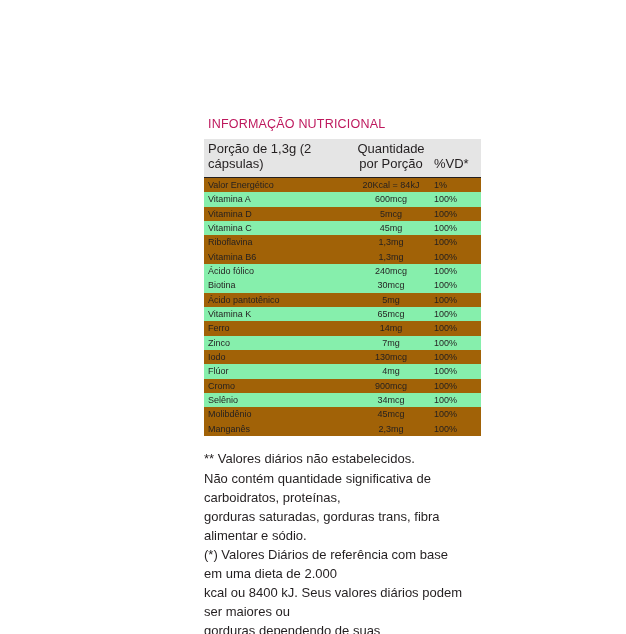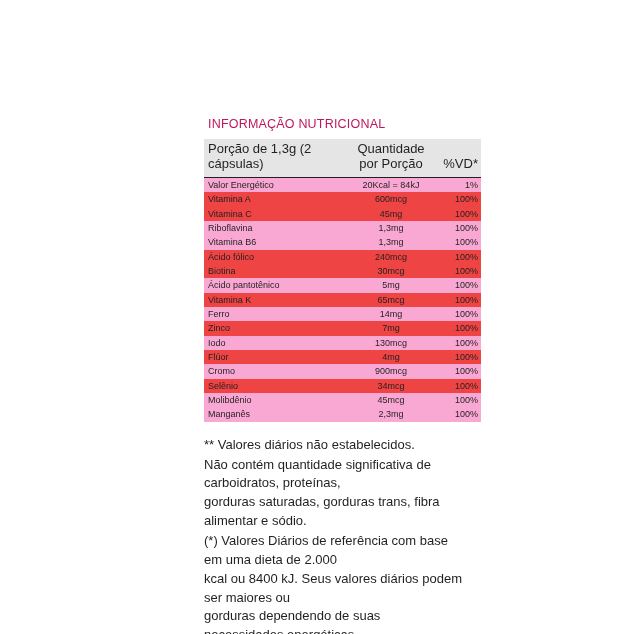"%VD*" .col-vd { text-align: right -> left }
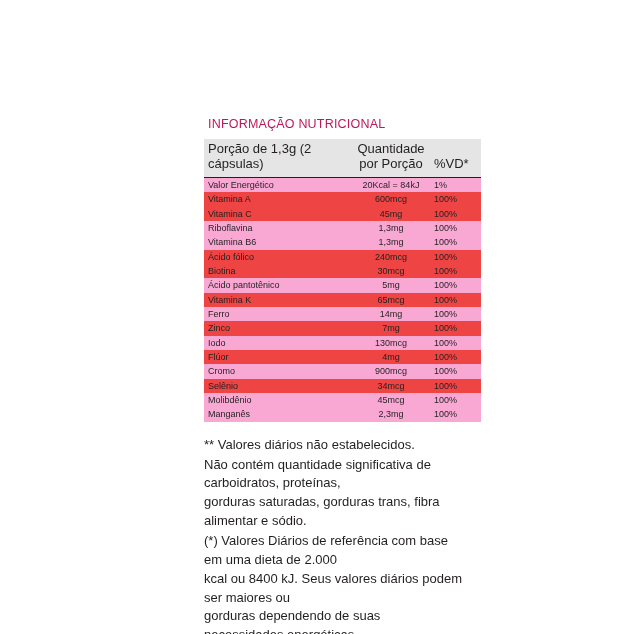"Valor Energético" tr.shade td { background: #f9a8d4 -> #a16207 }
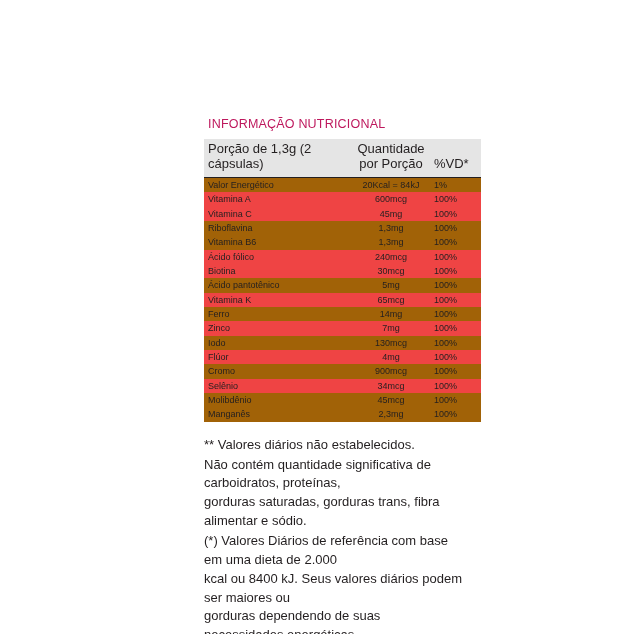"Vitamina A" tr.plain td { background: #ef4444 -> #86efac }
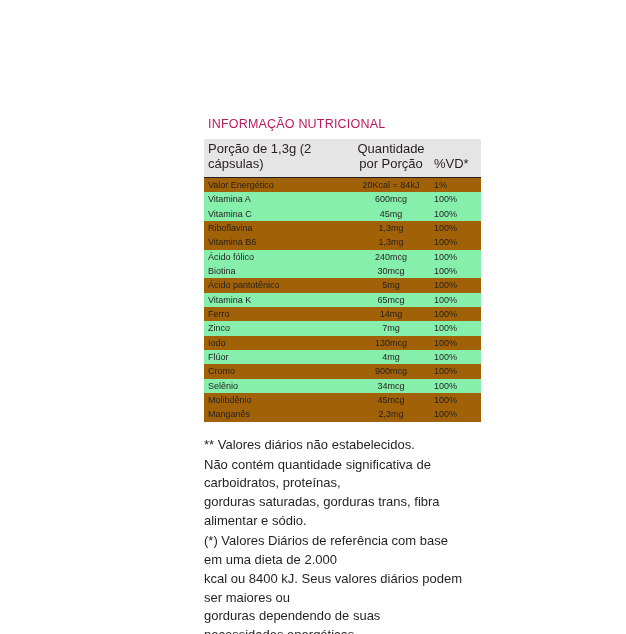"Vitamina D" tr.shade { html: none -> <tr> <td>Vitamina D</td> <td>5mcg</td> <td>100%</td> </tr> }
